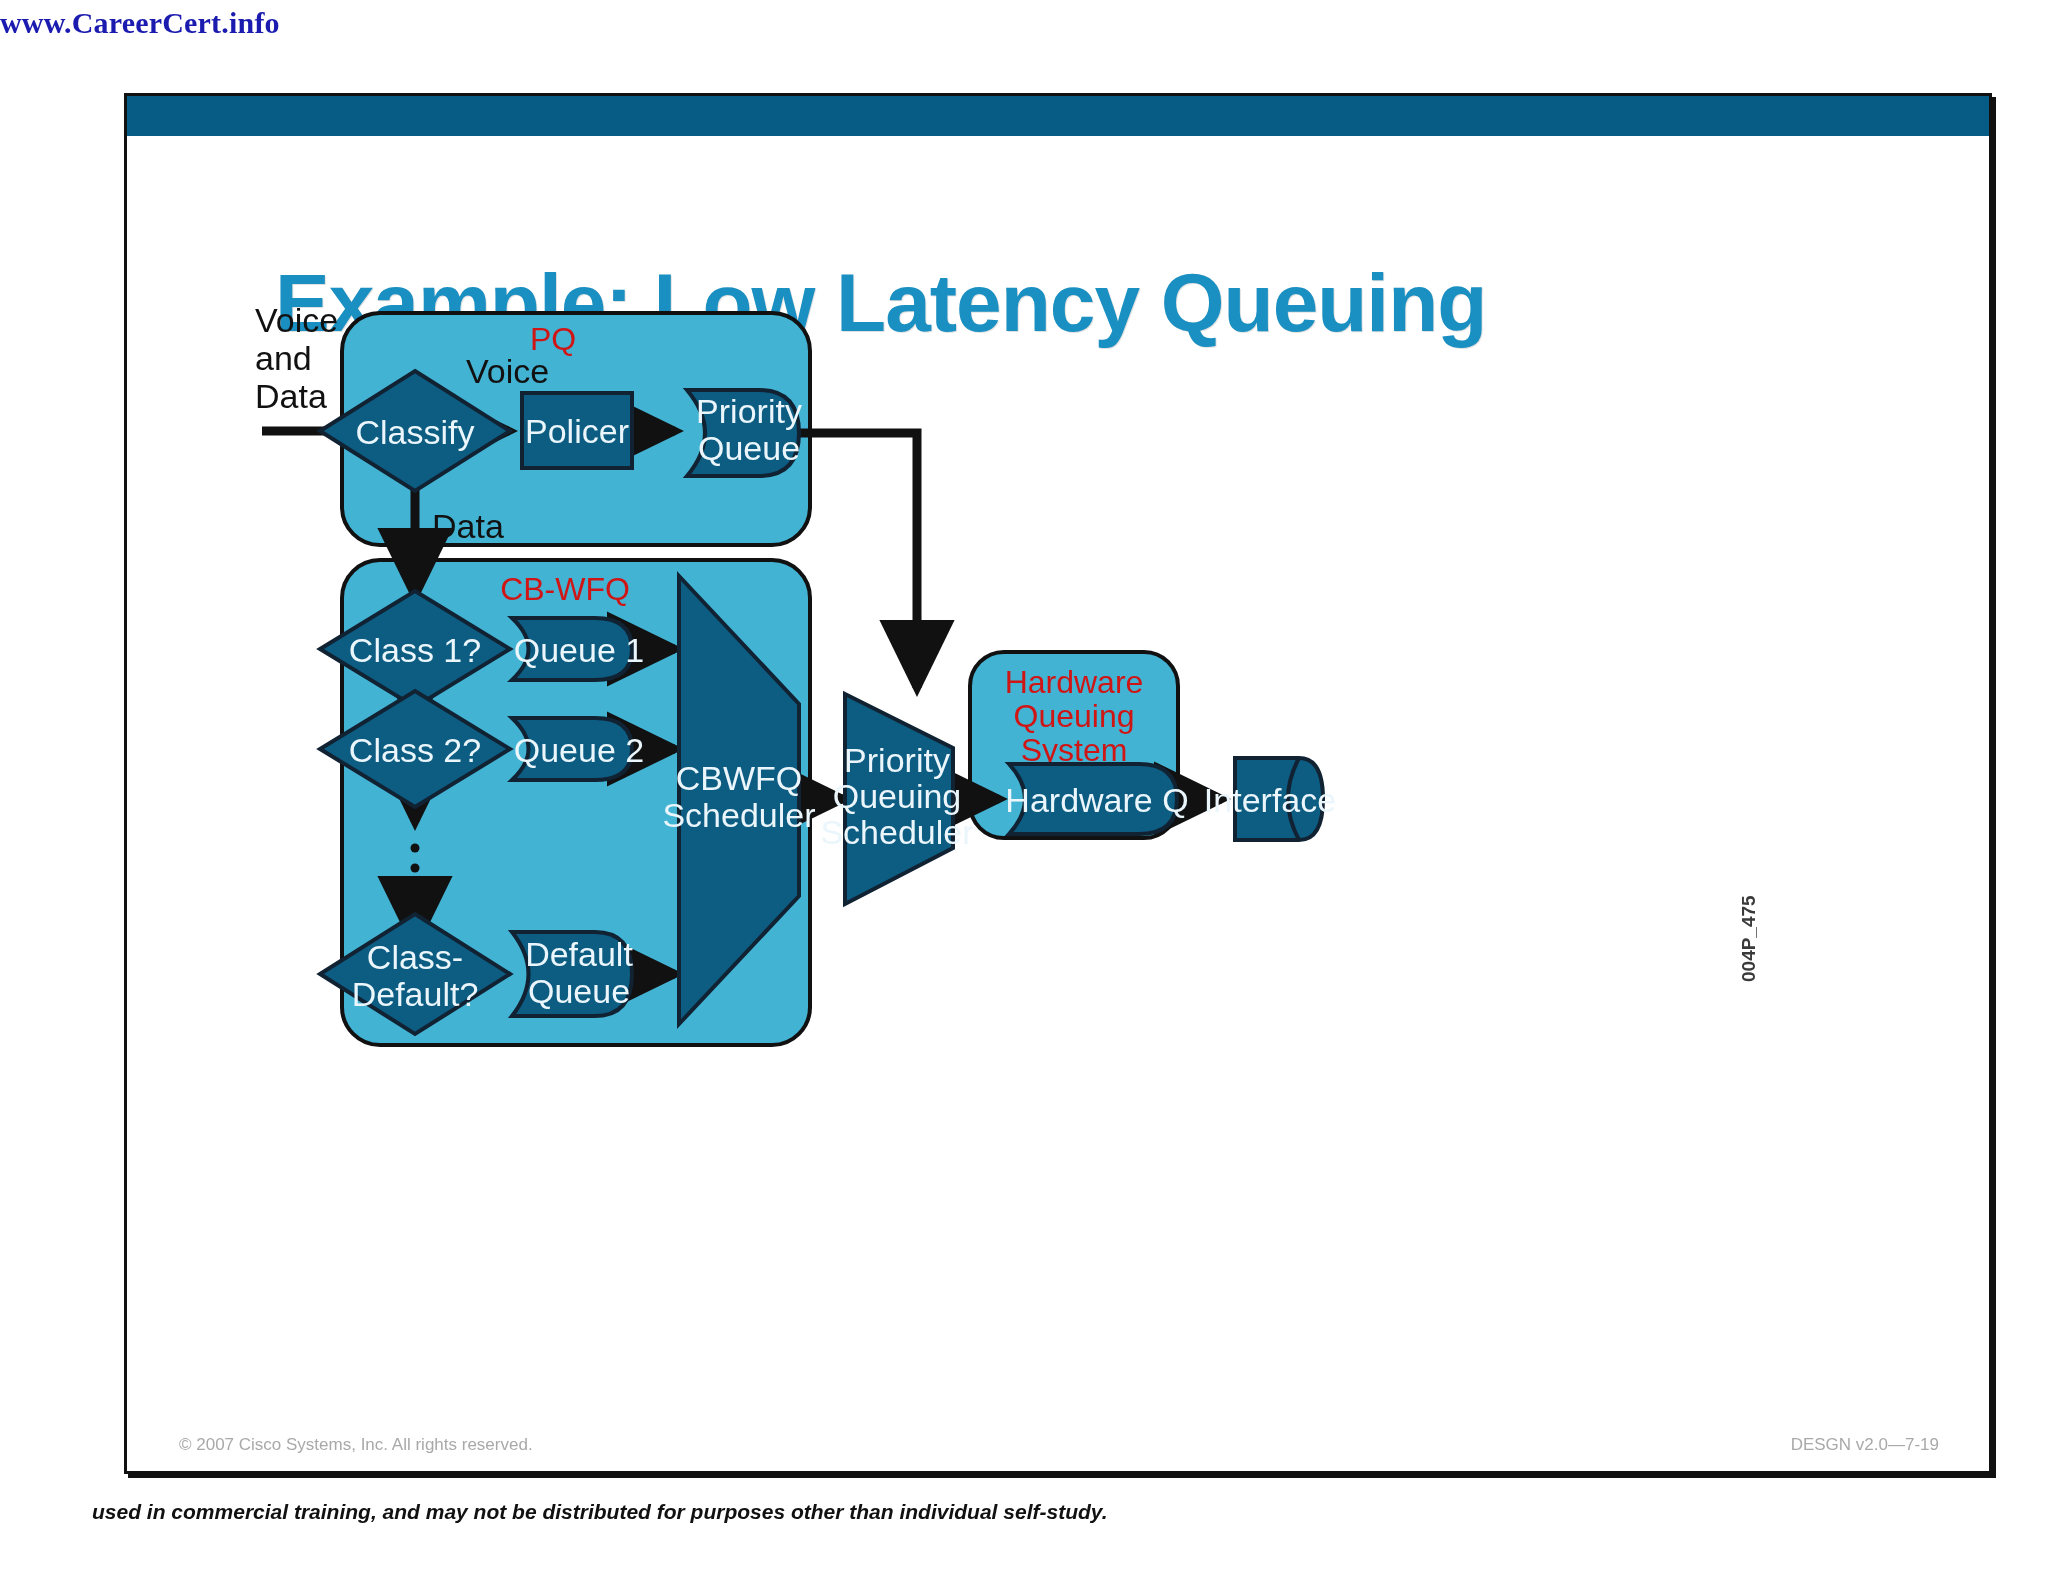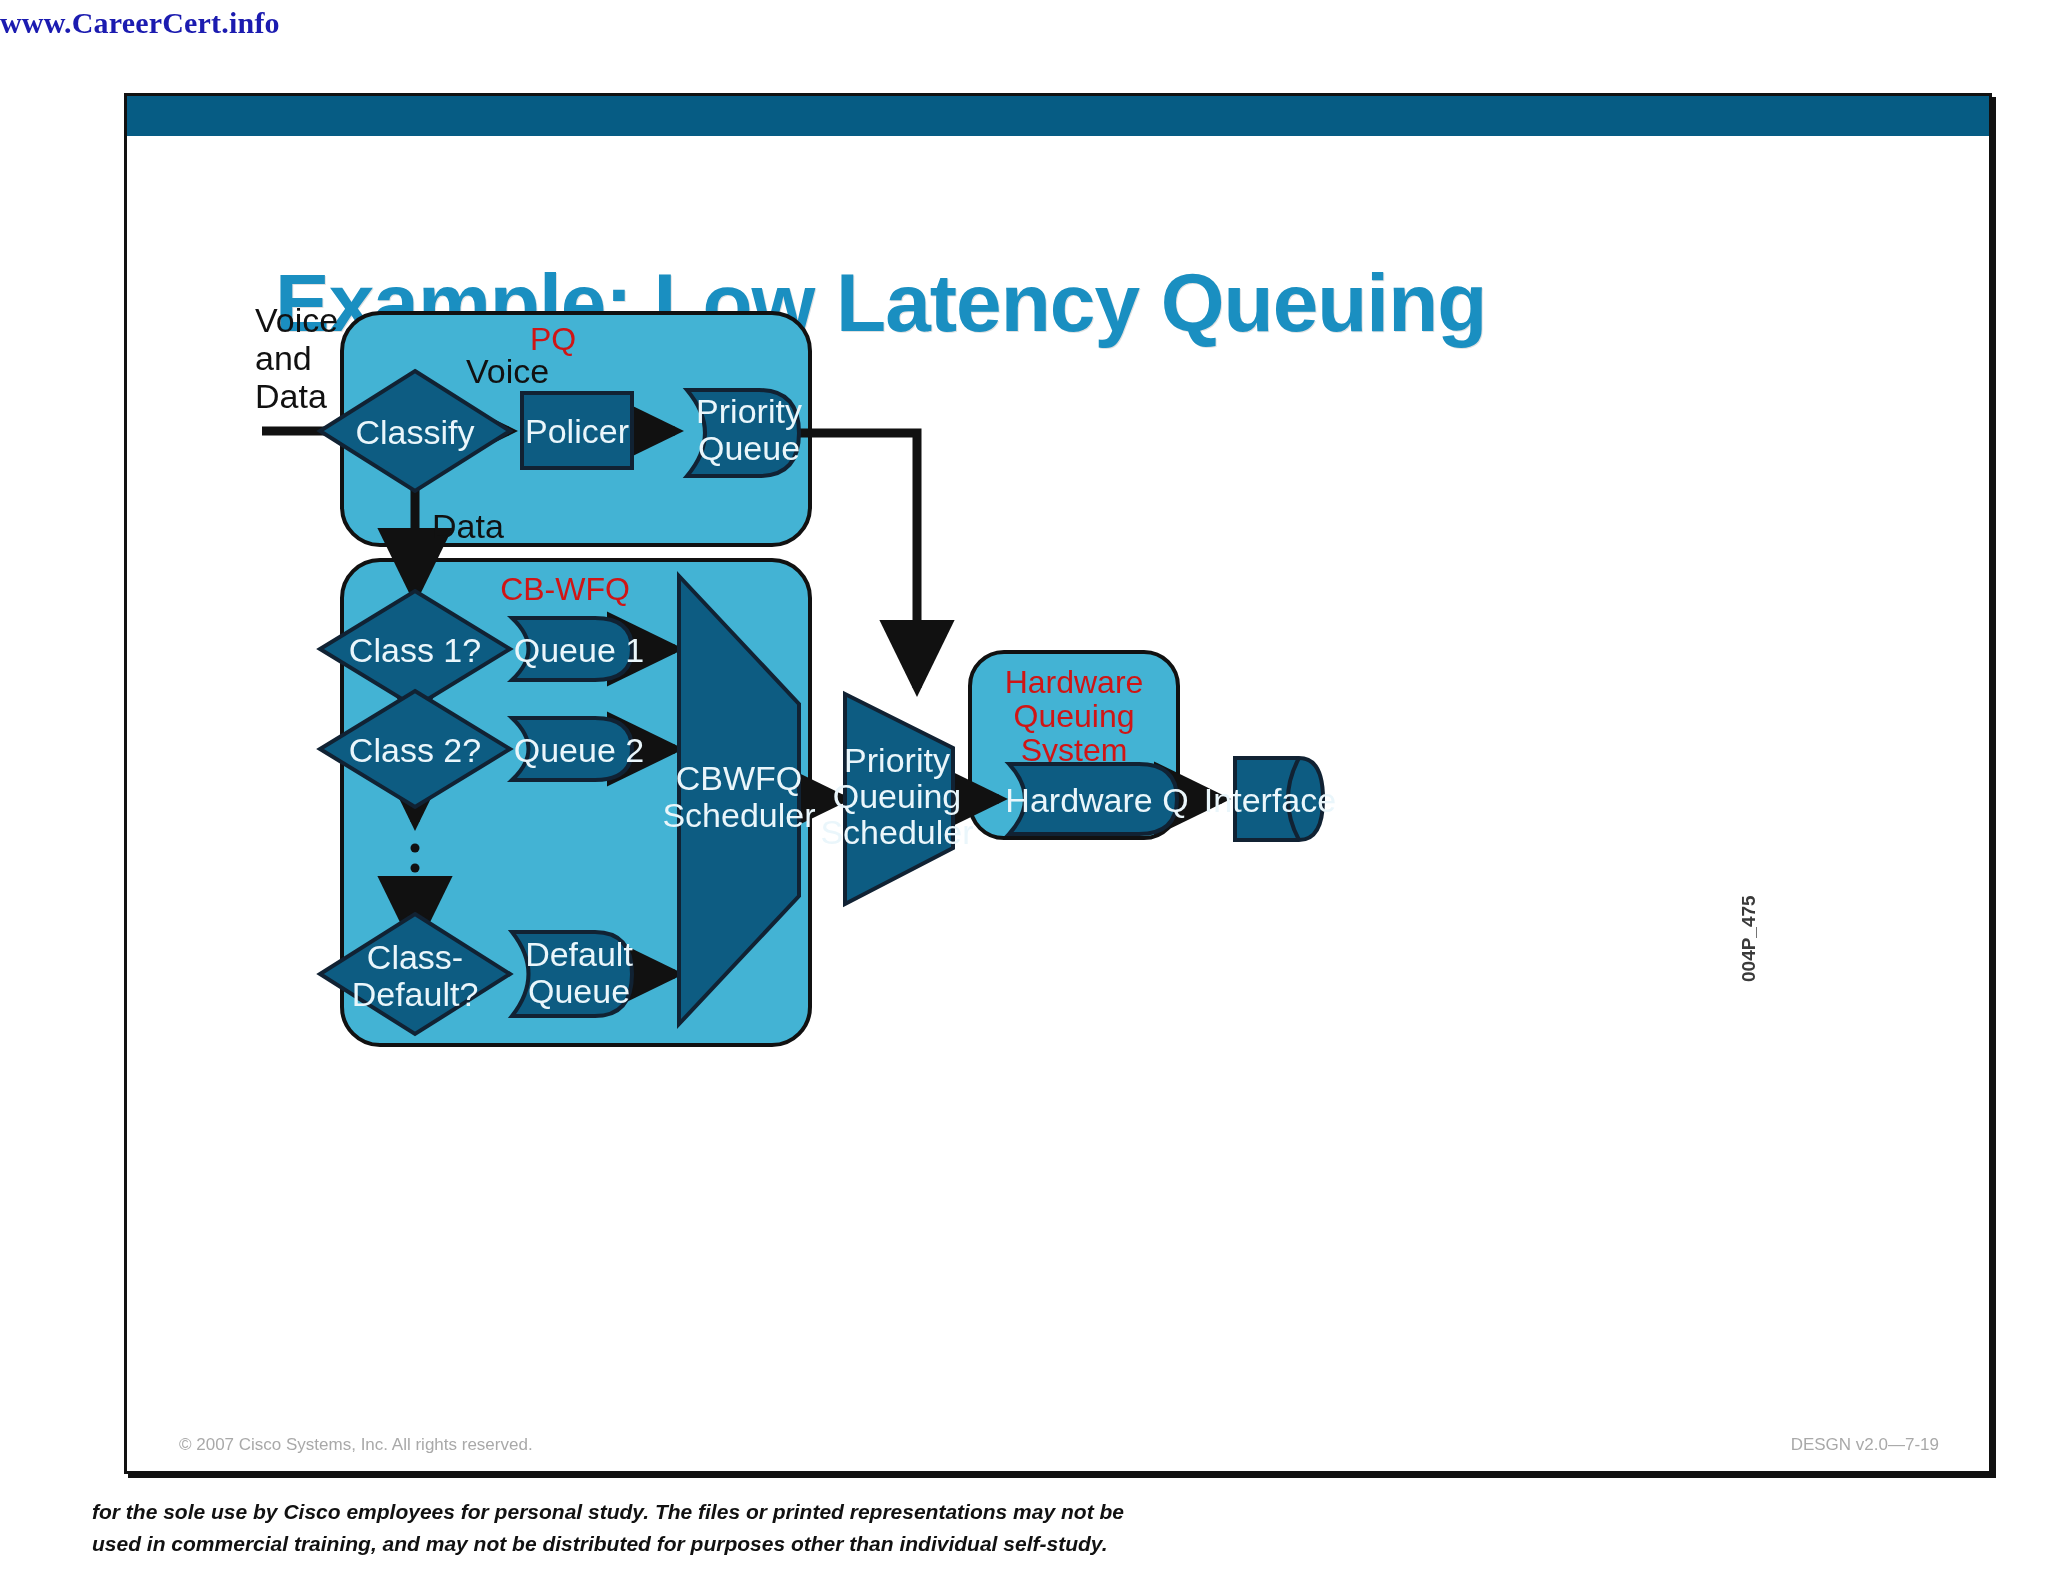"for the sole use by" div { html: <div>for the sole use by Cisco employees for personal study. The files or printed representations may not be</div> -> none }
